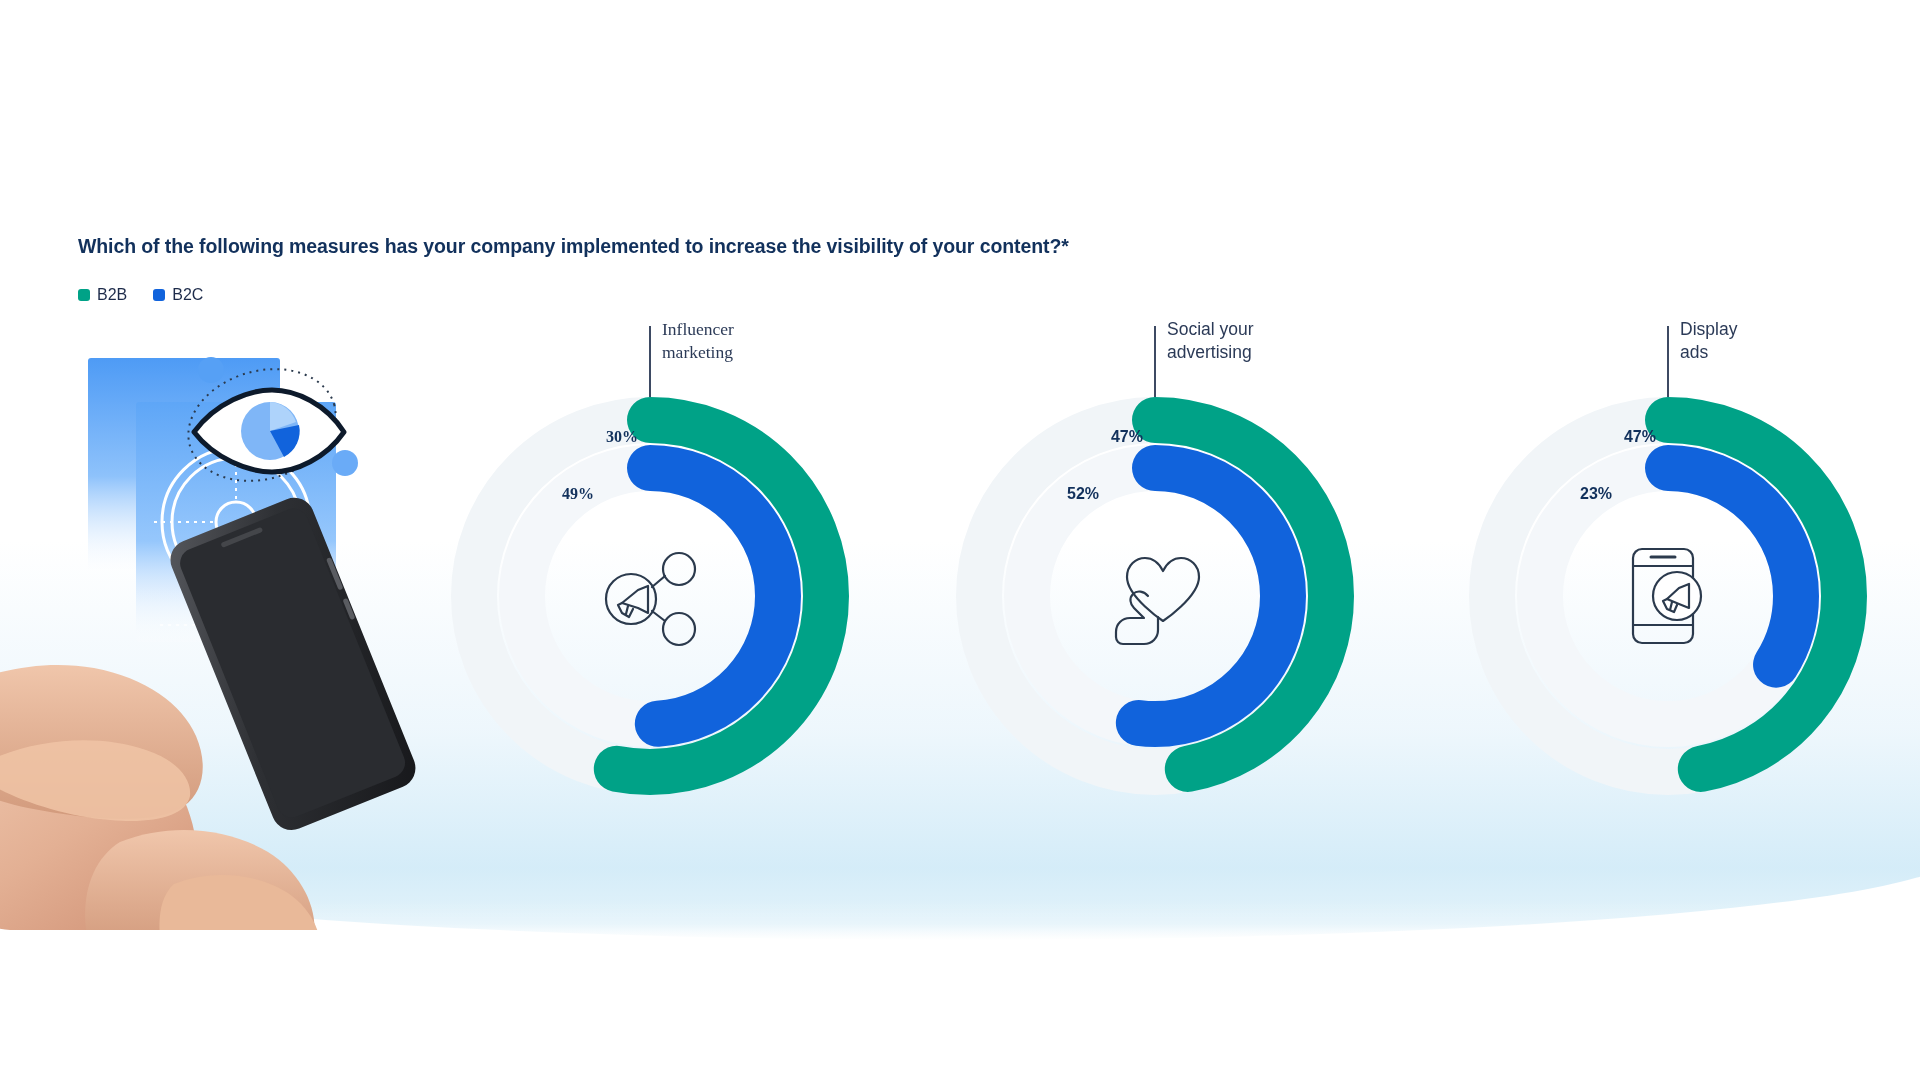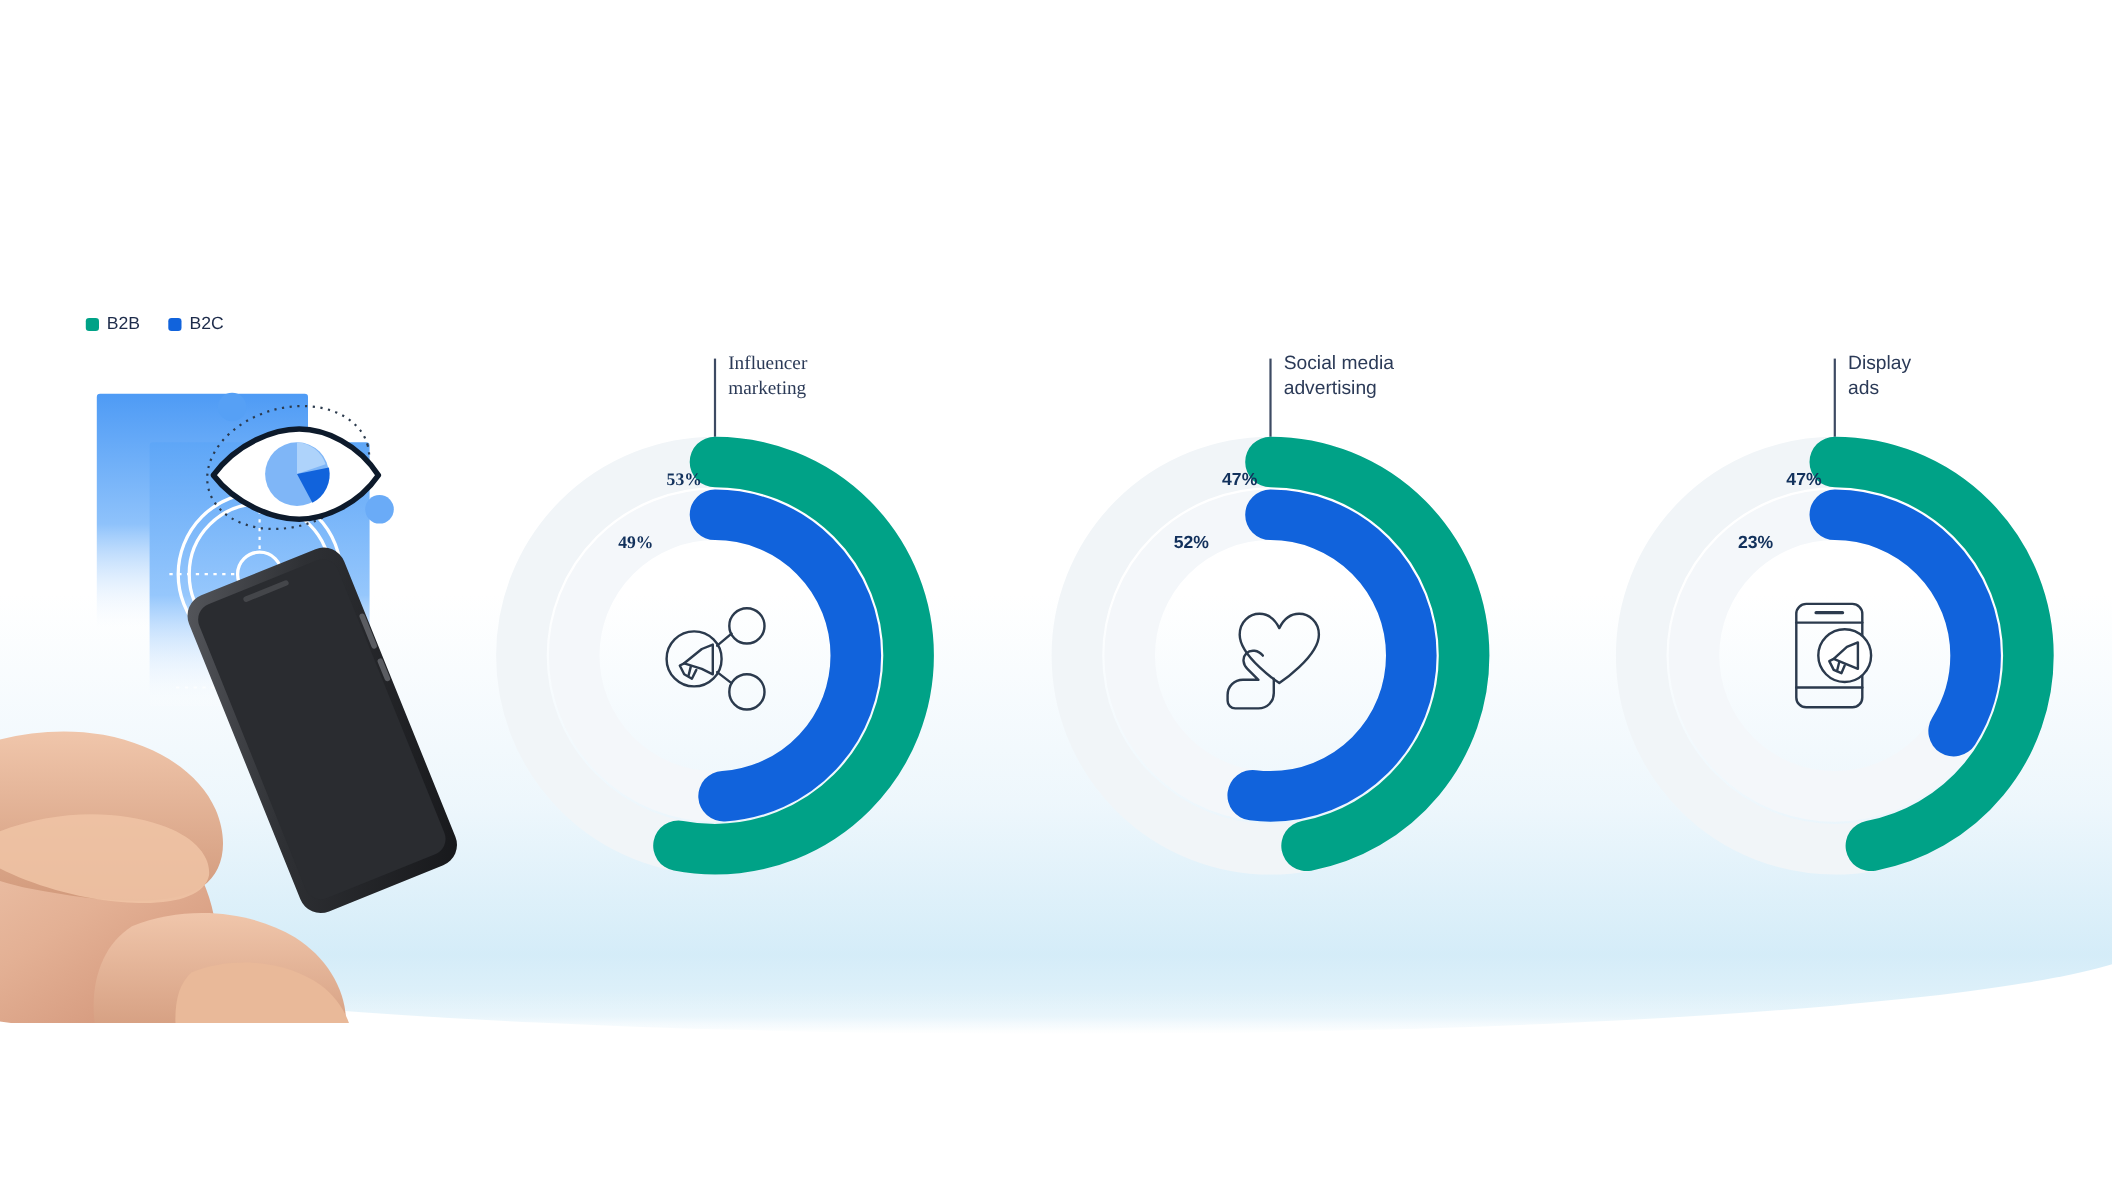"Which of the following measures" div.headline { html: none -> <div>Which of the following measures has your company implemented to increase the visibility of your content?*</div> }
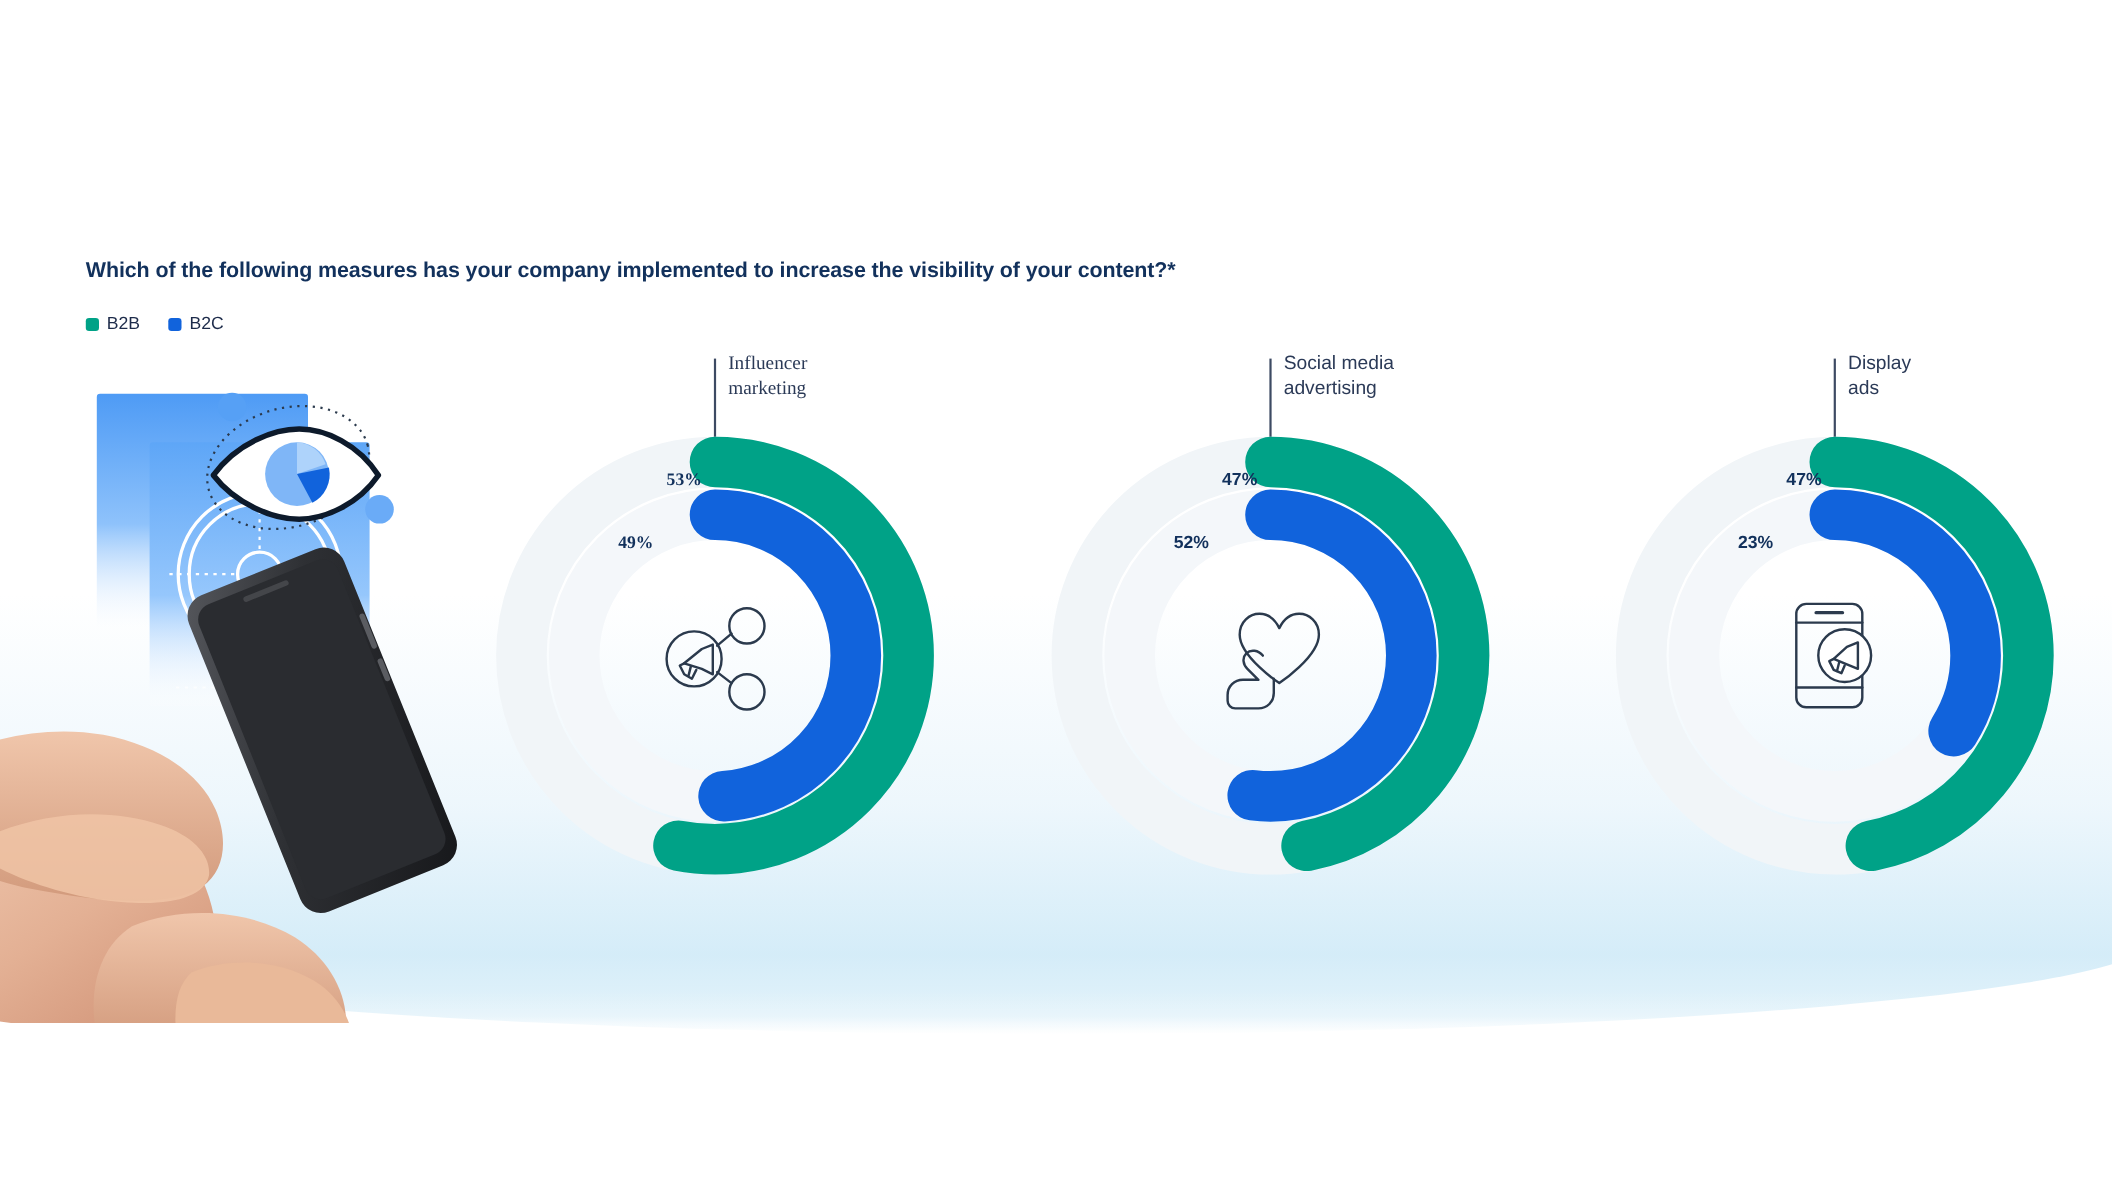"Social media" div.cat-label { text: media -> your }
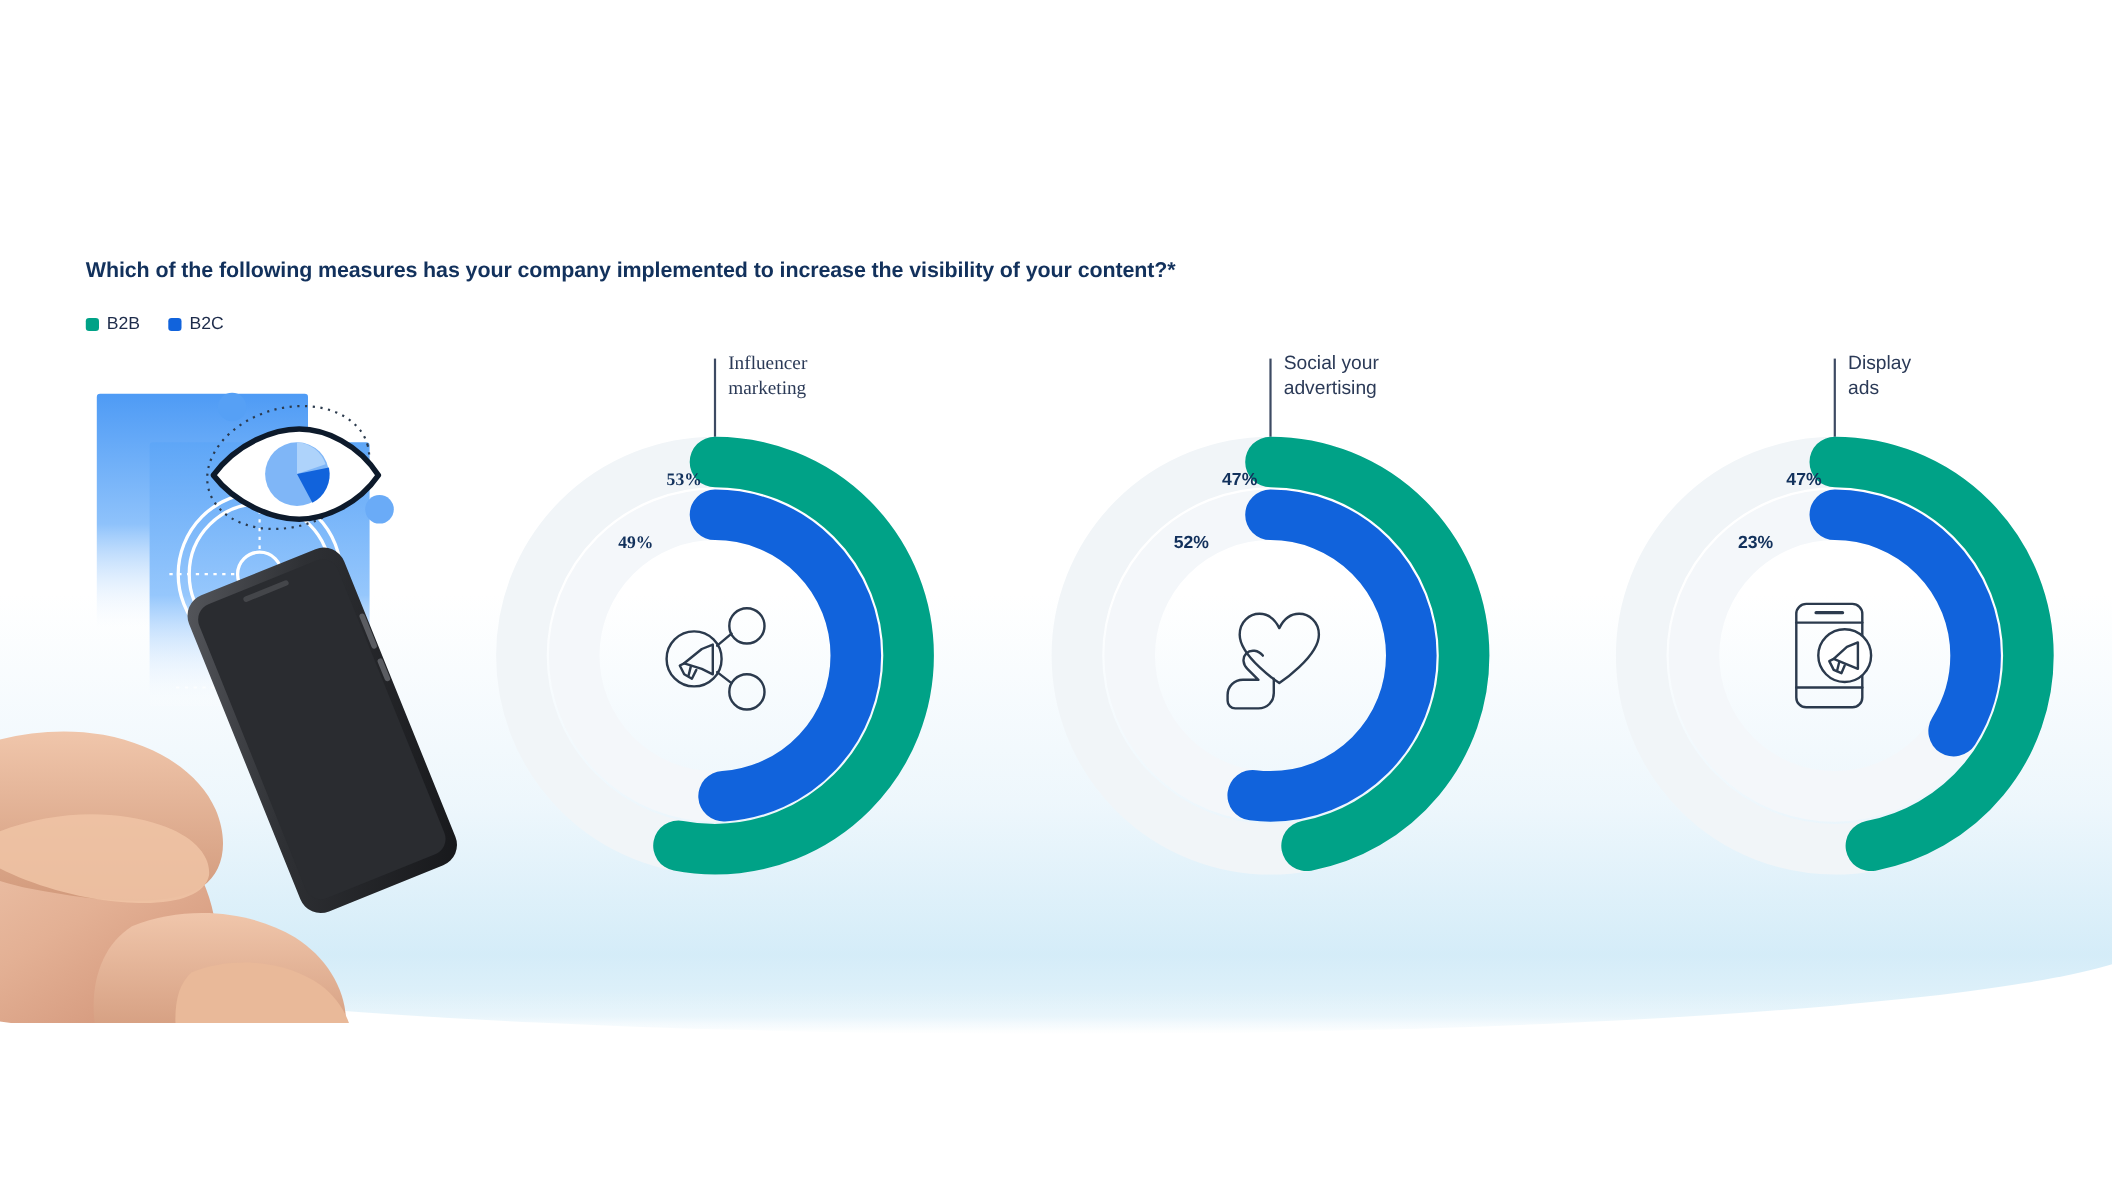"53%" div.pct { text: 53% -> 30% }
